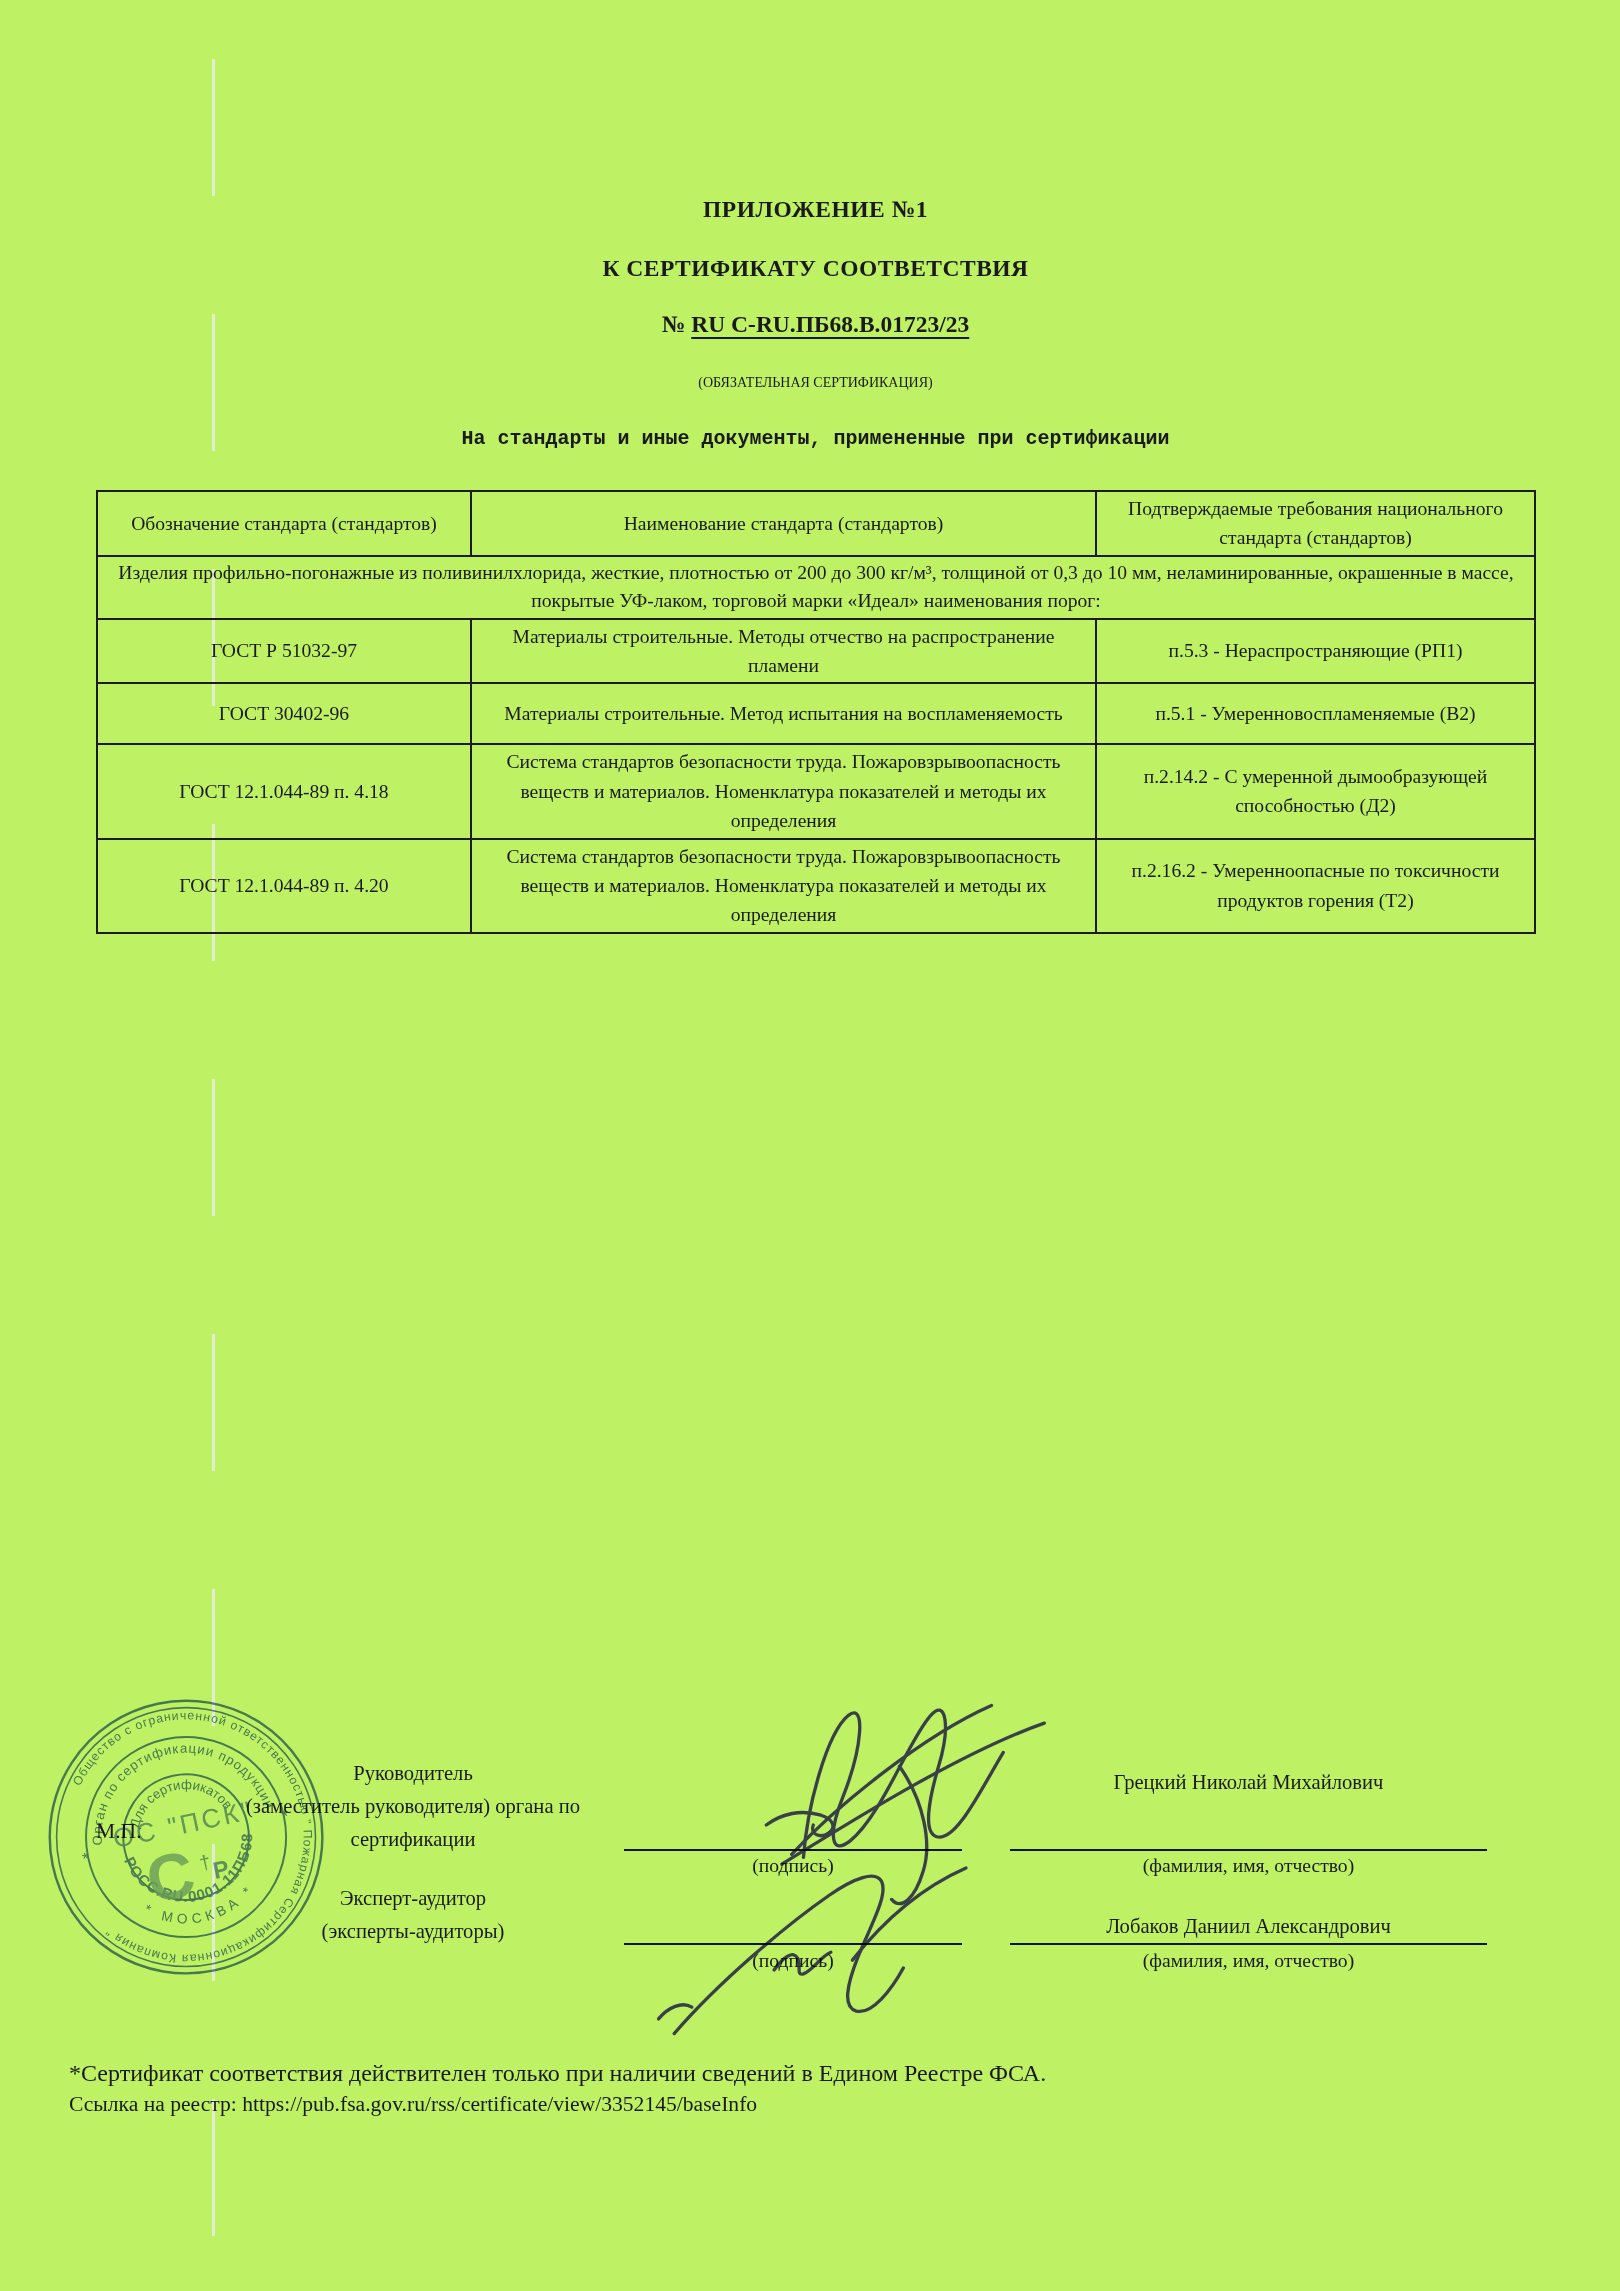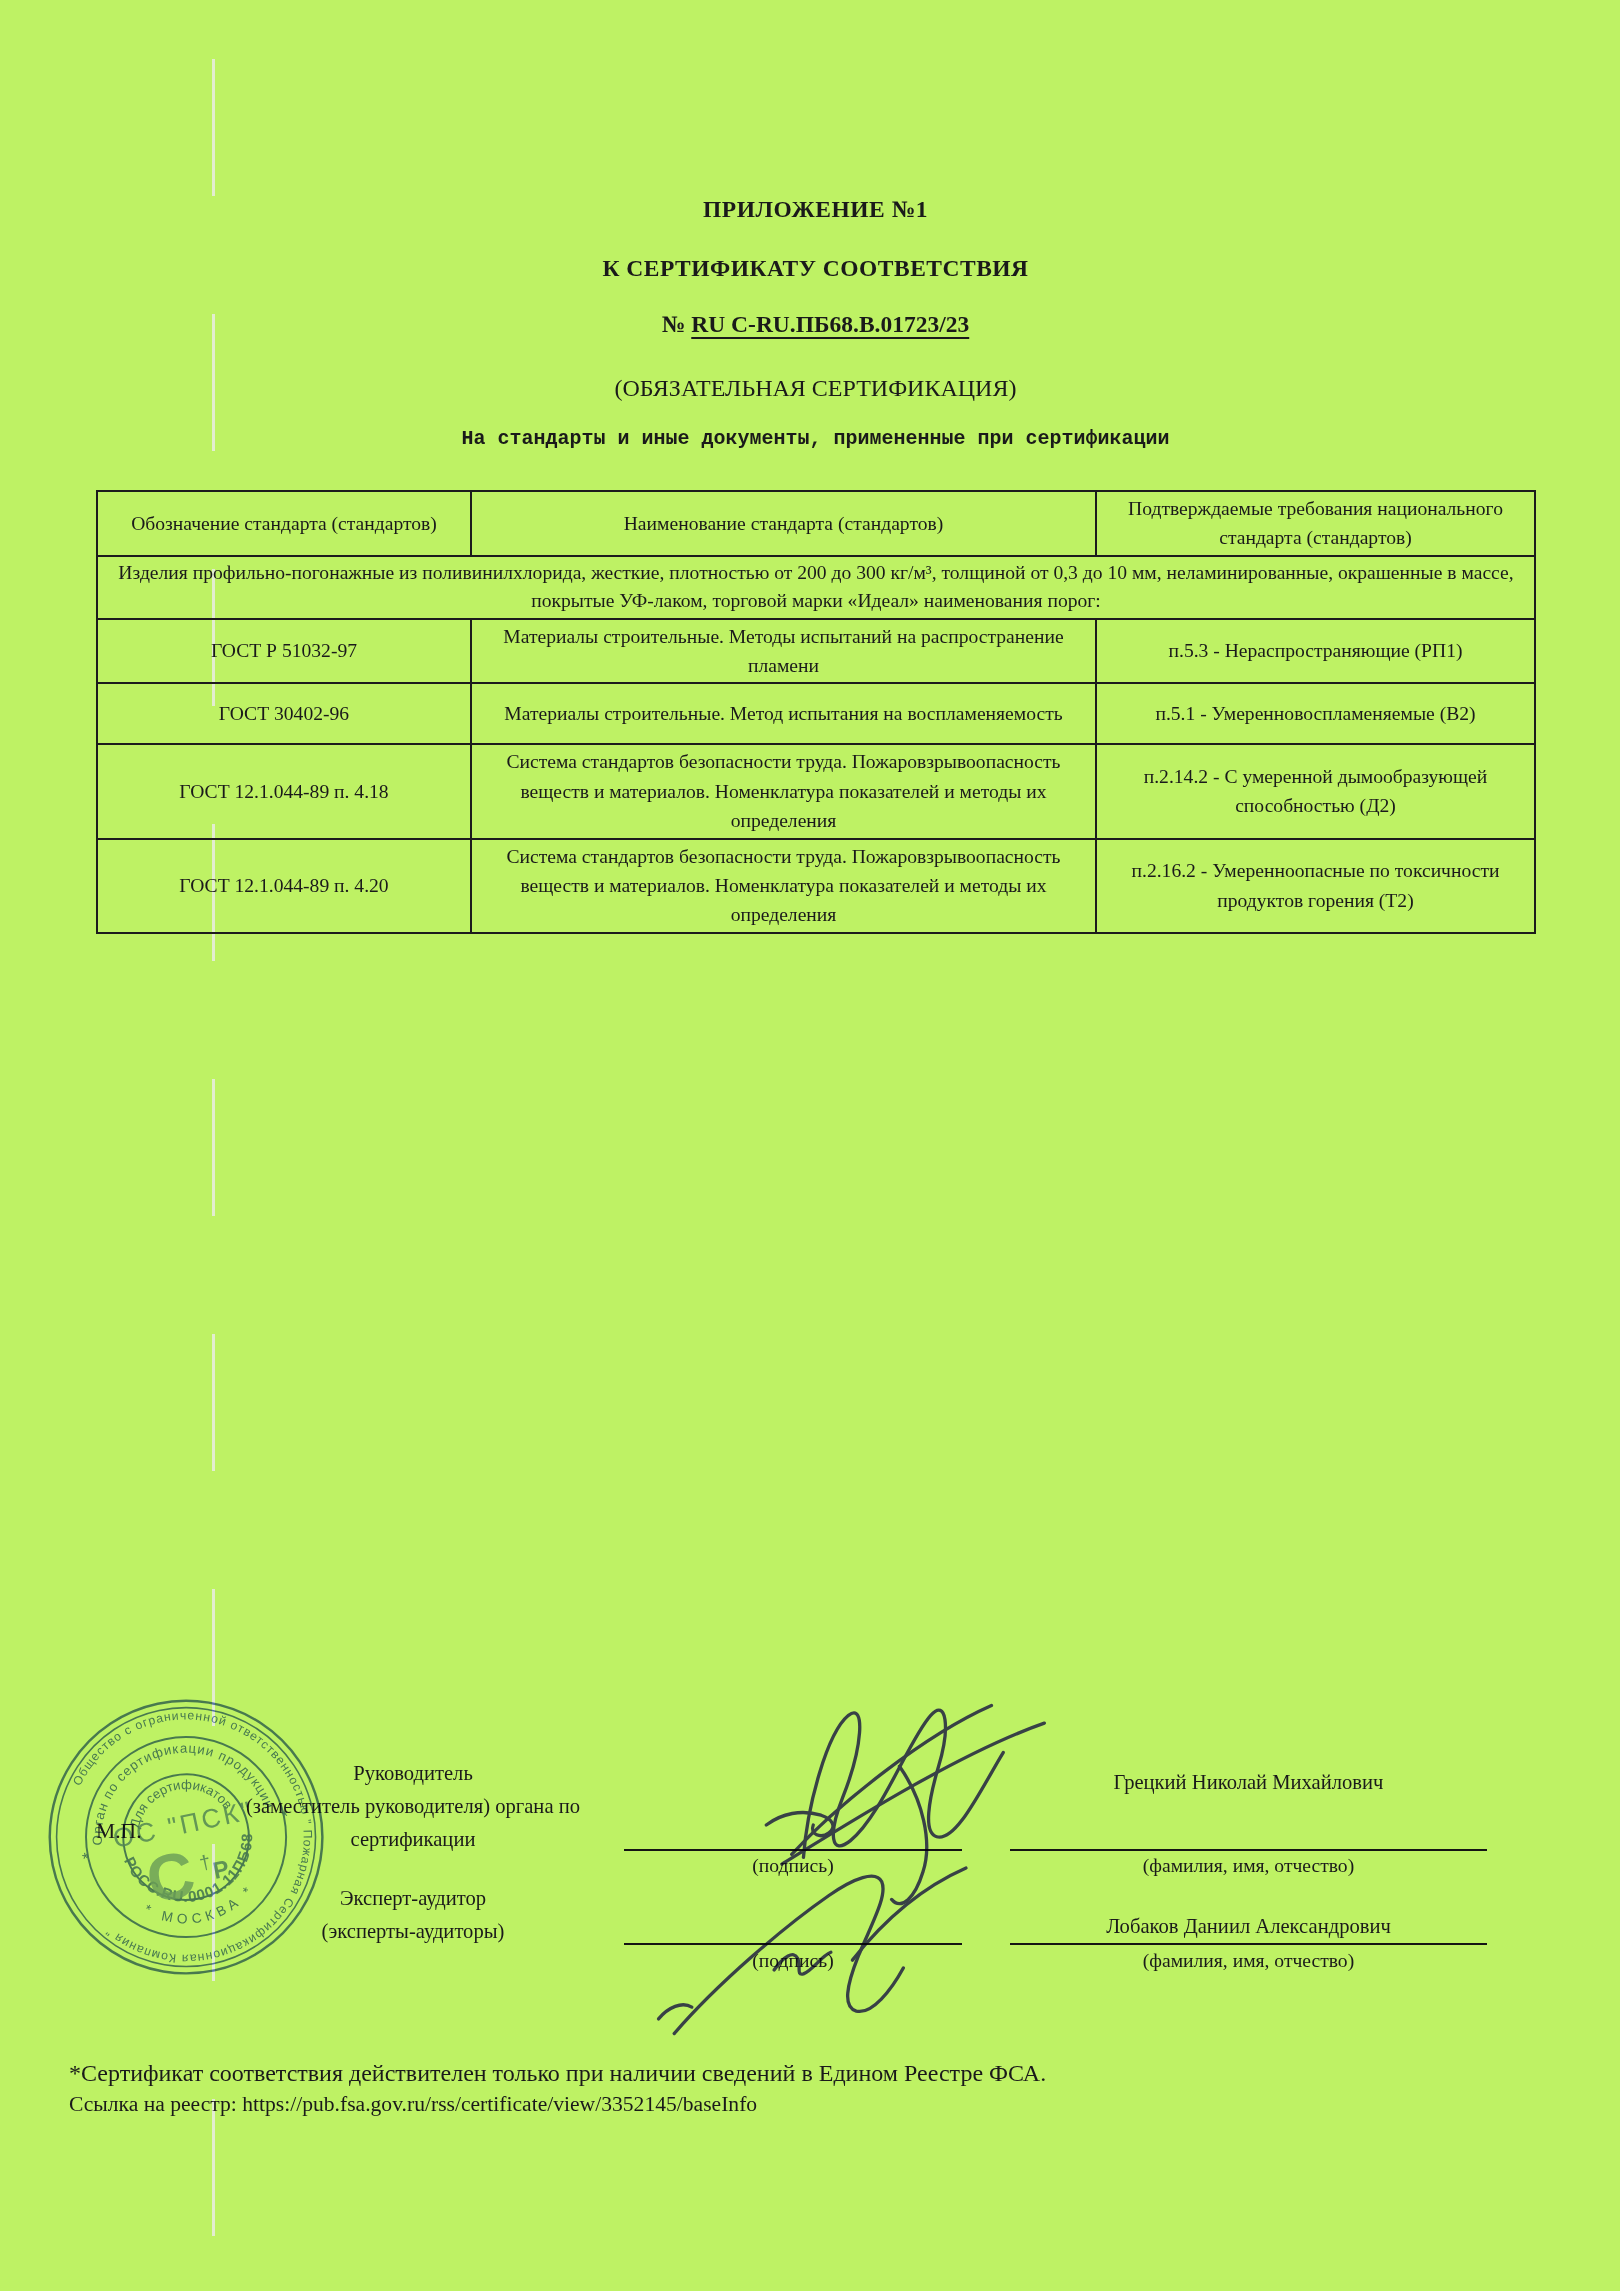"(ОБЯЗАТЕЛЬНАЯ СЕРТИФИКАЦИЯ)" .t4 { font-size: 24px -> 14px }
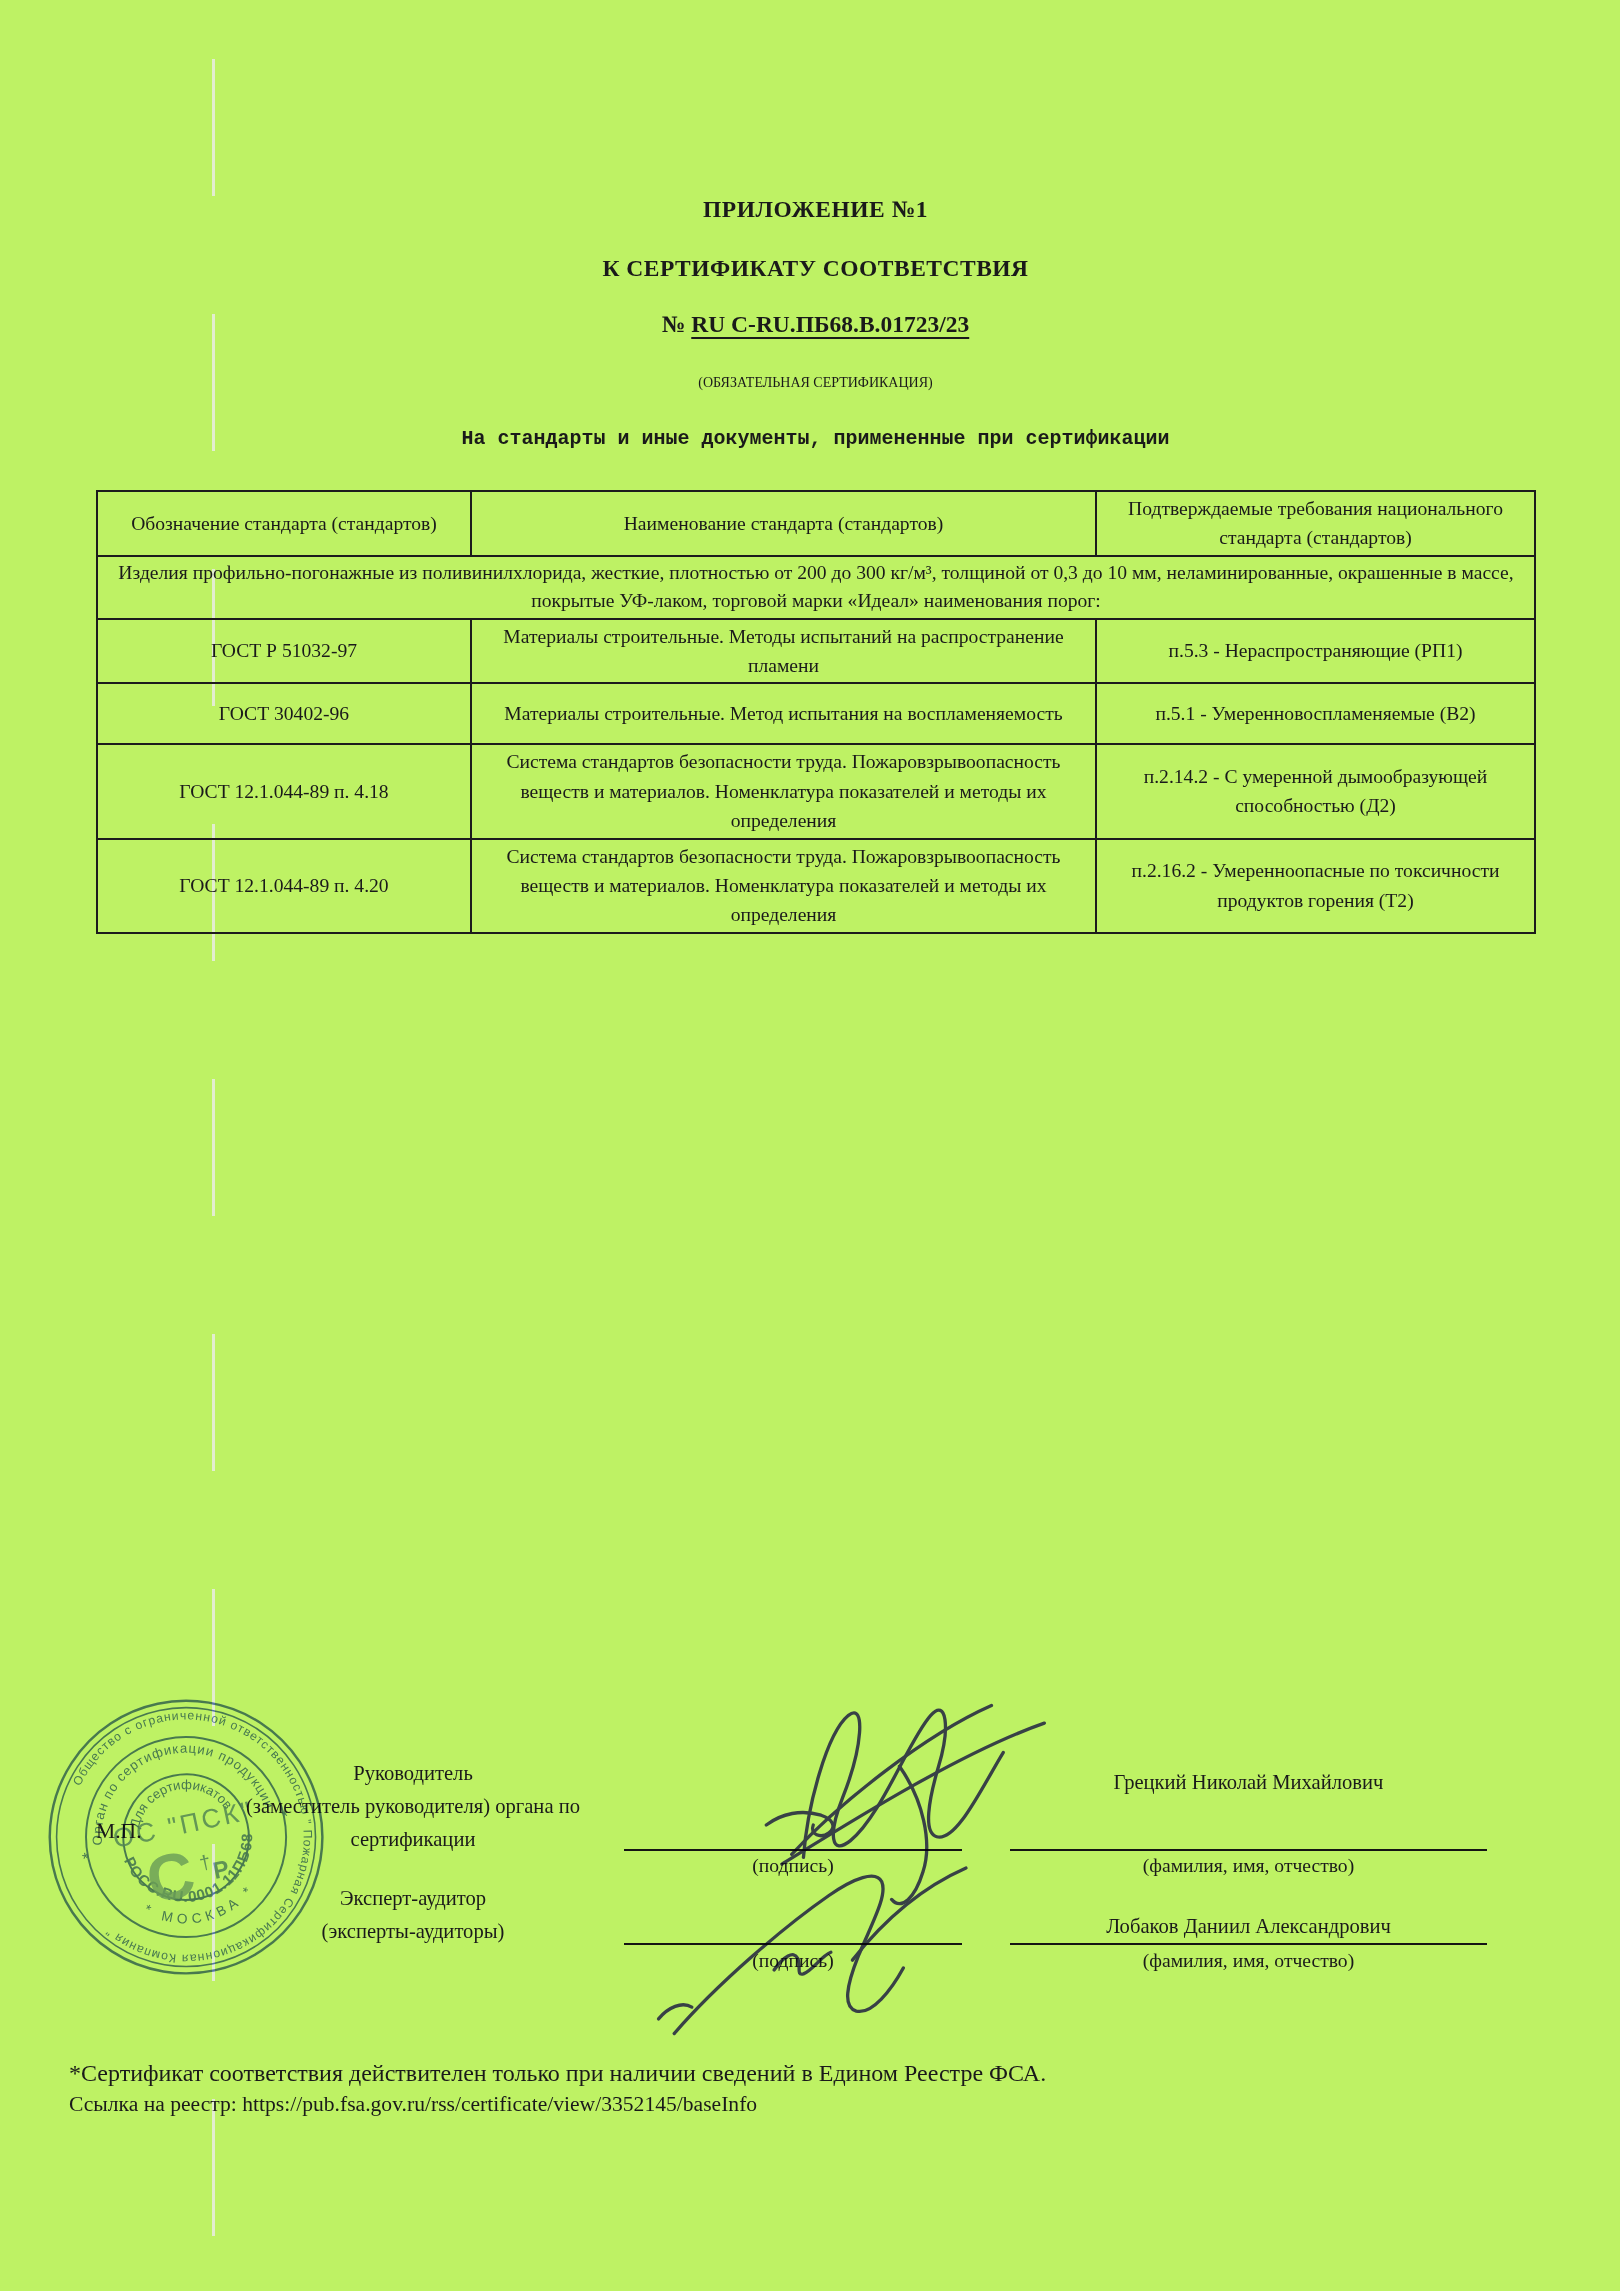"Материалы строительные. Методы испытаний" td.name-cell { text: испытаний -> отчество }
